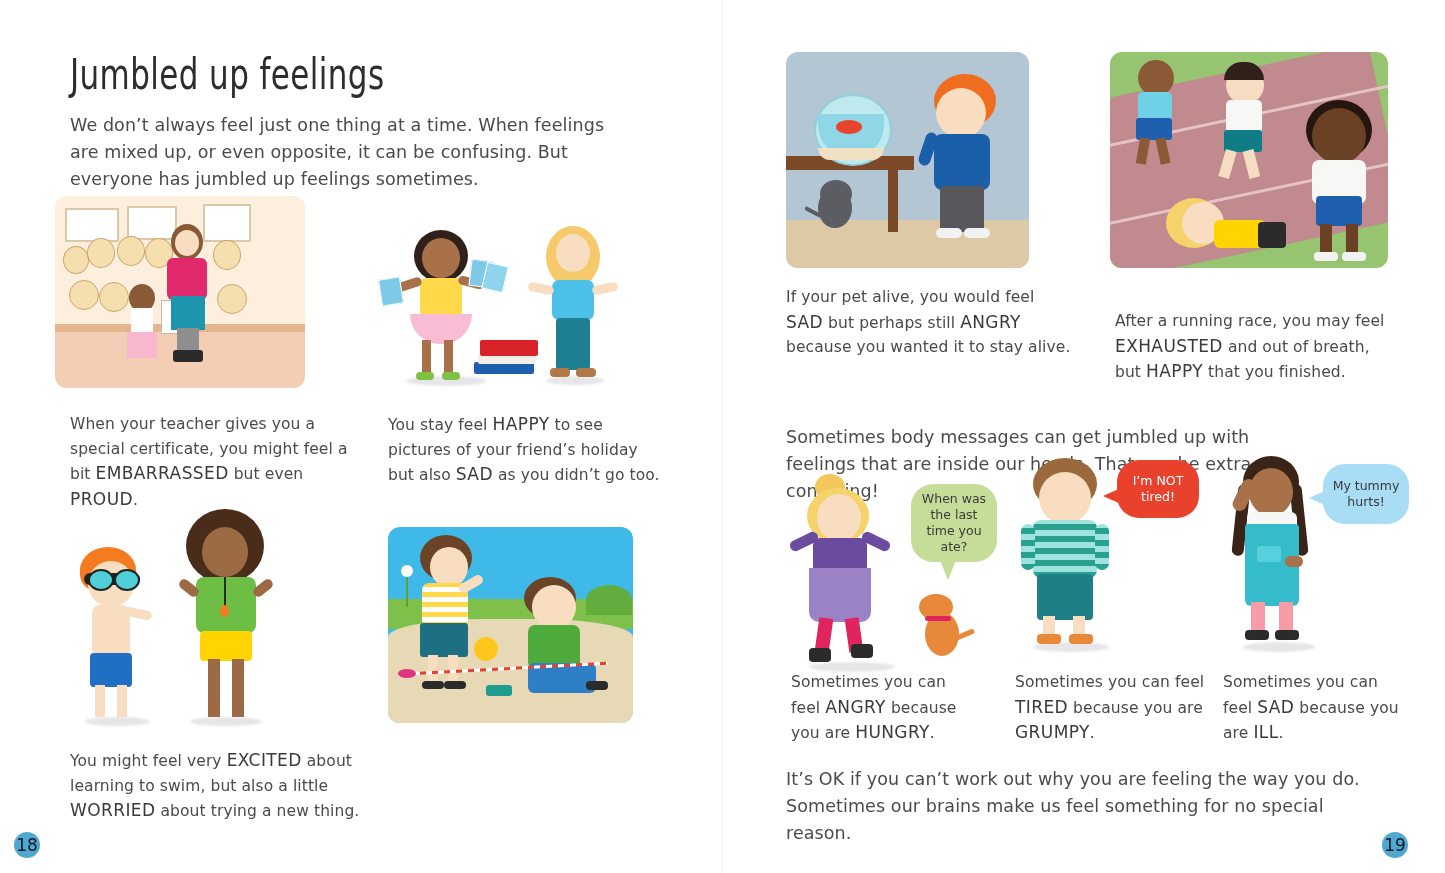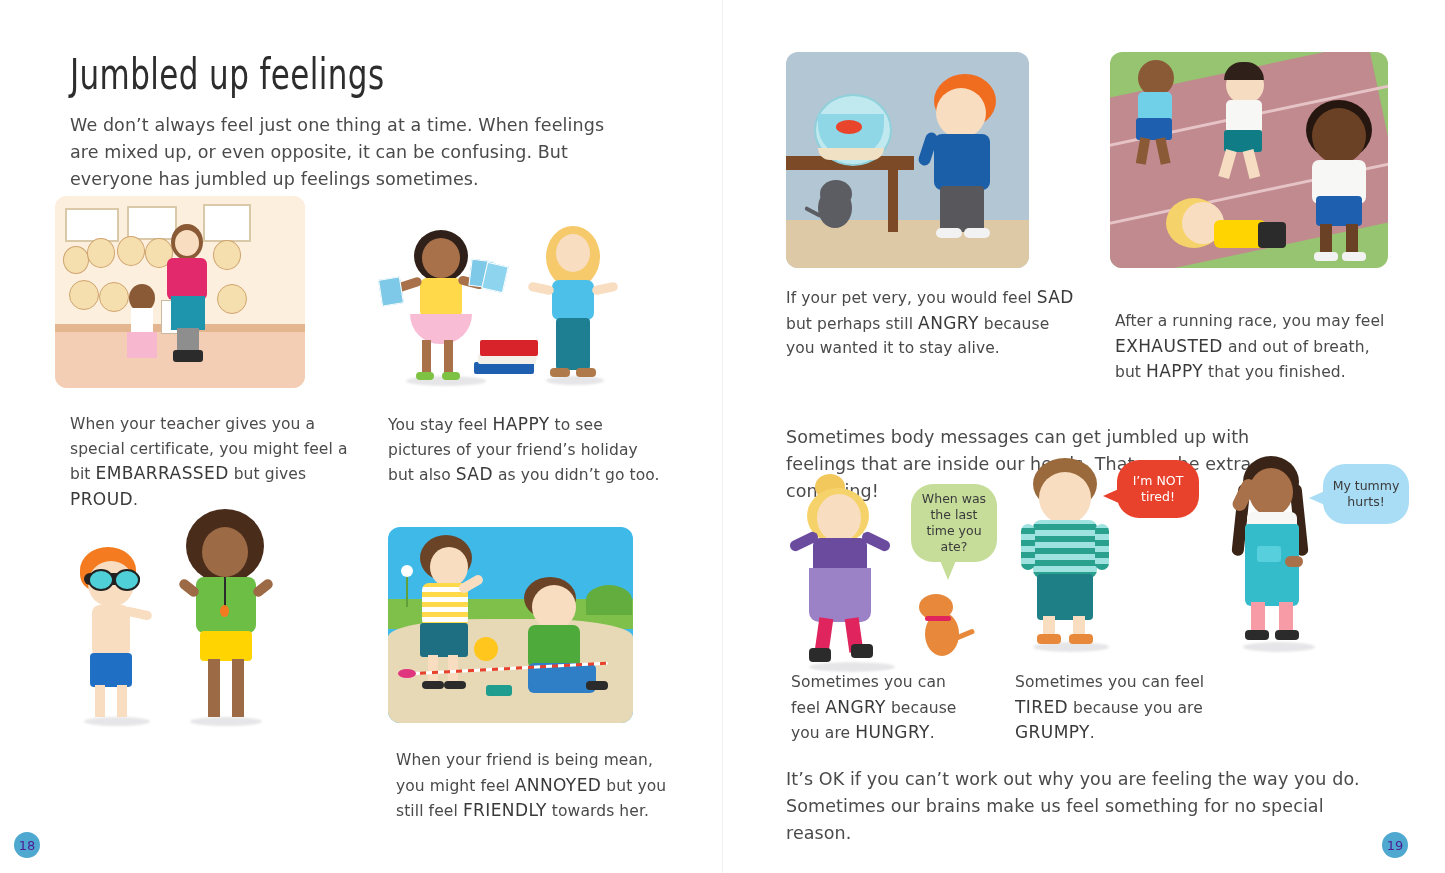"If your pet very, you" span { text: very -> alive }
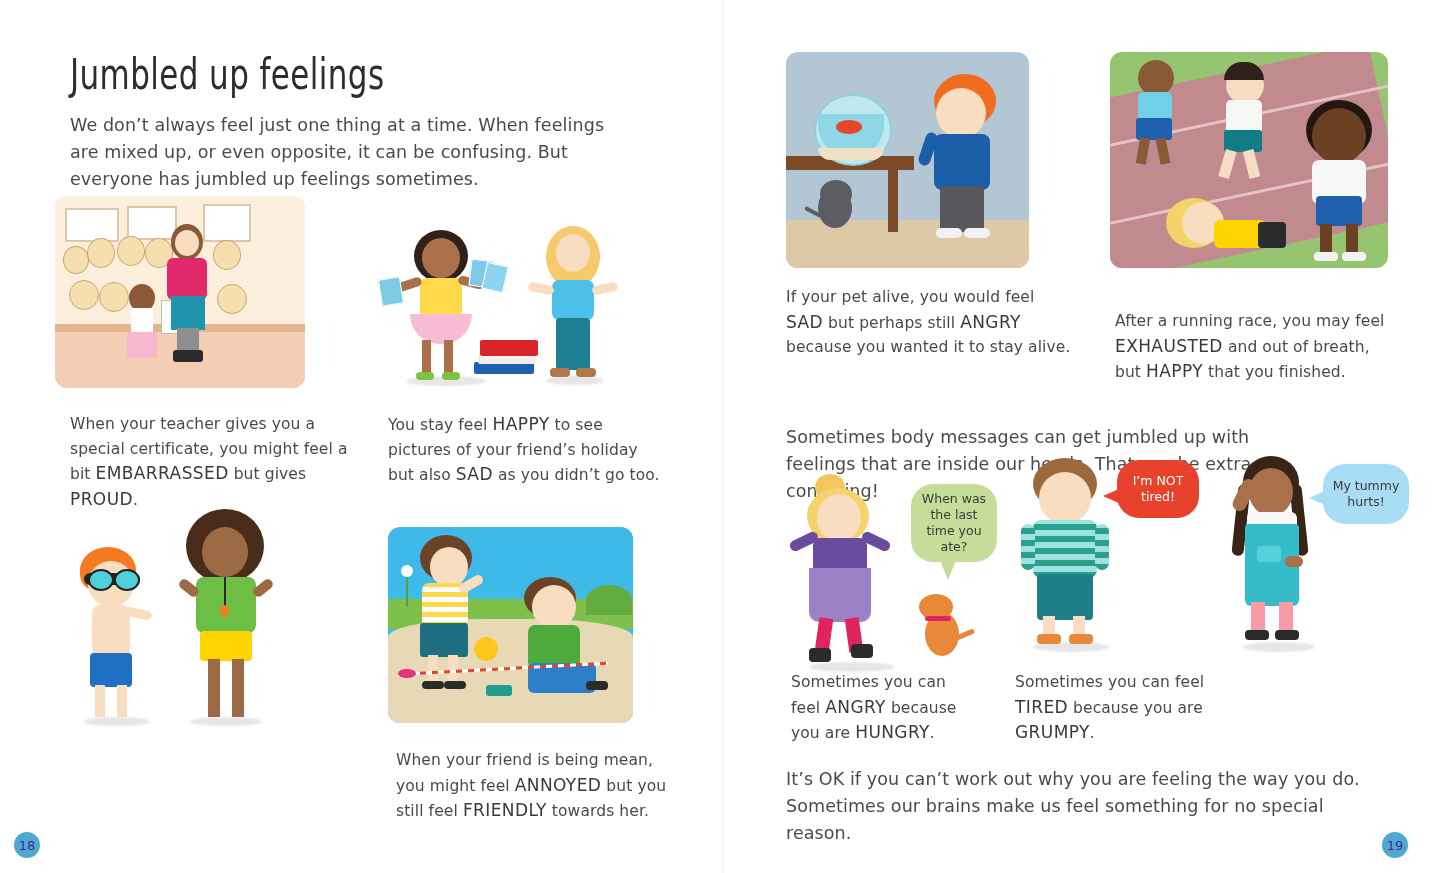"but gives" span { text: gives -> even }
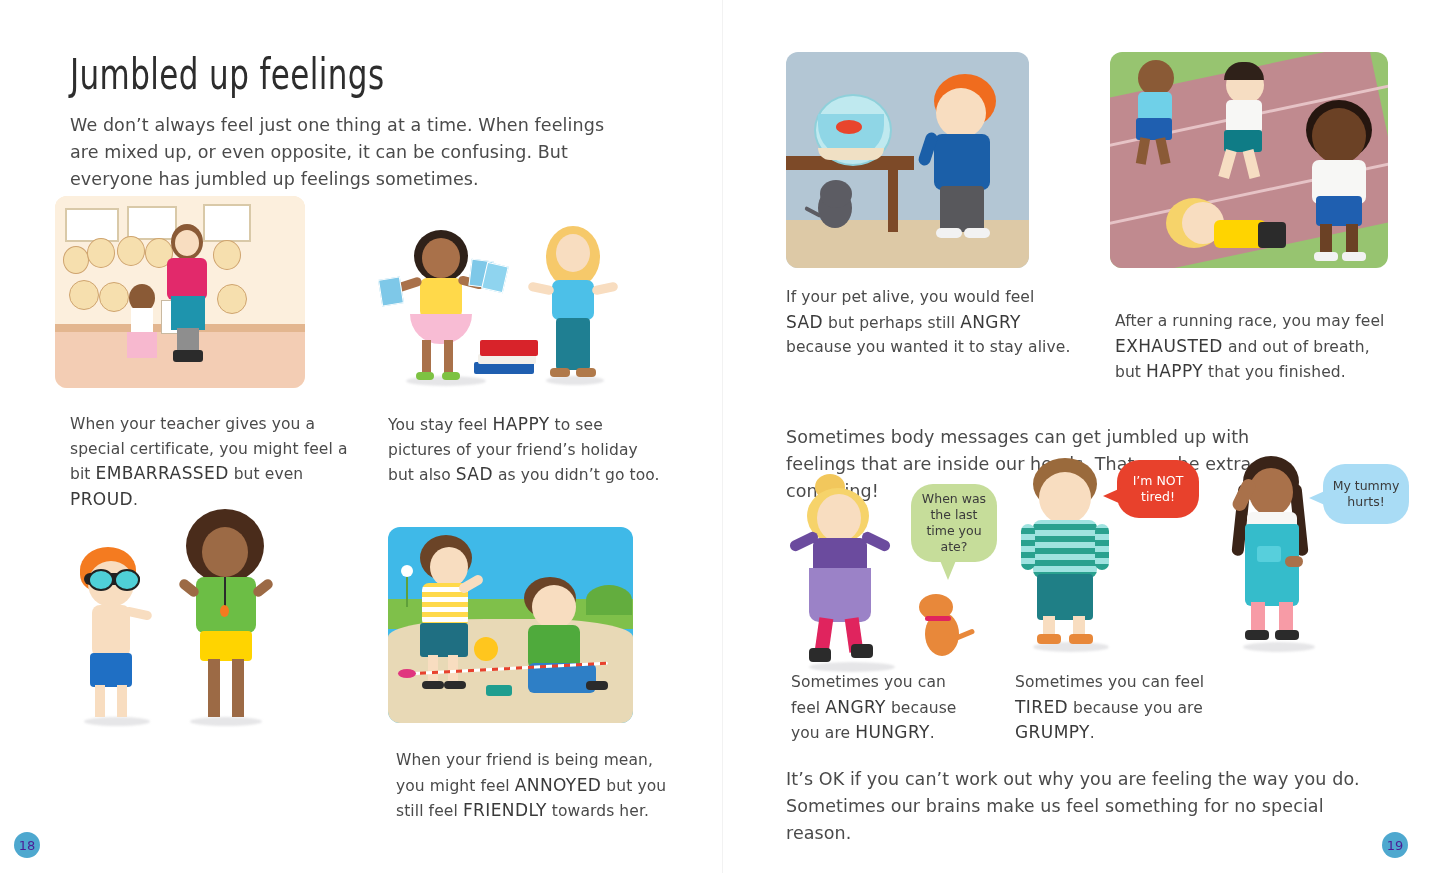"Sometimes you can feel SAD" div.caption { html: none -> <div> <span>Sometimes you can feel </span><span>SAD</span><span> because you are </span><span>ILL</span><span>.</span> </div> }
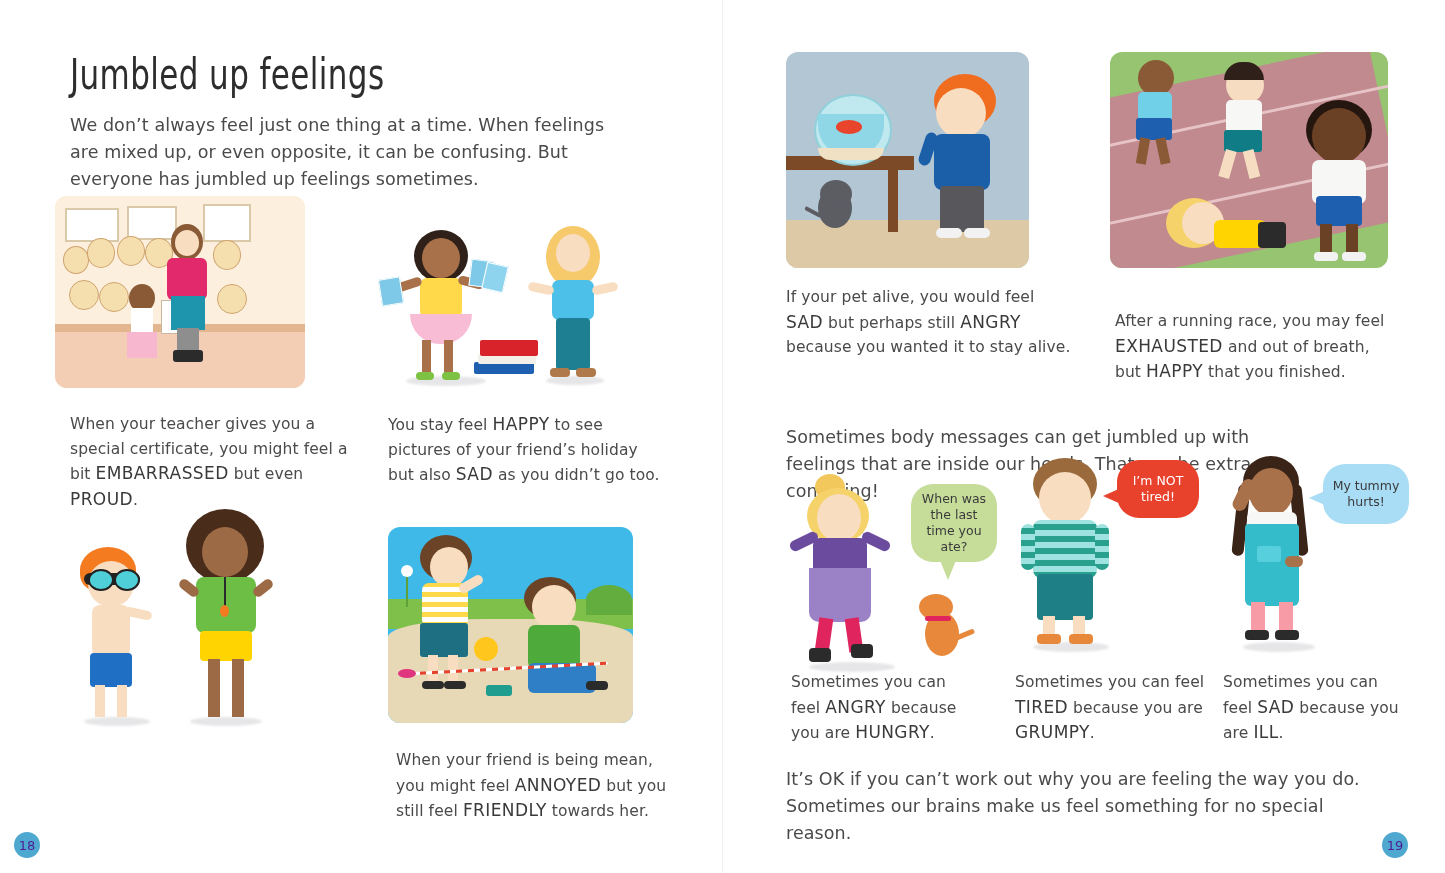"You might feel very EXCITED" div.caption { html: none -> <div> <span>You might feel very </span><span>EXCITED</span><span> about learning to swim, but also a little </span><span>WORRIED</span><span> about trying a new thing.</span> </div> }
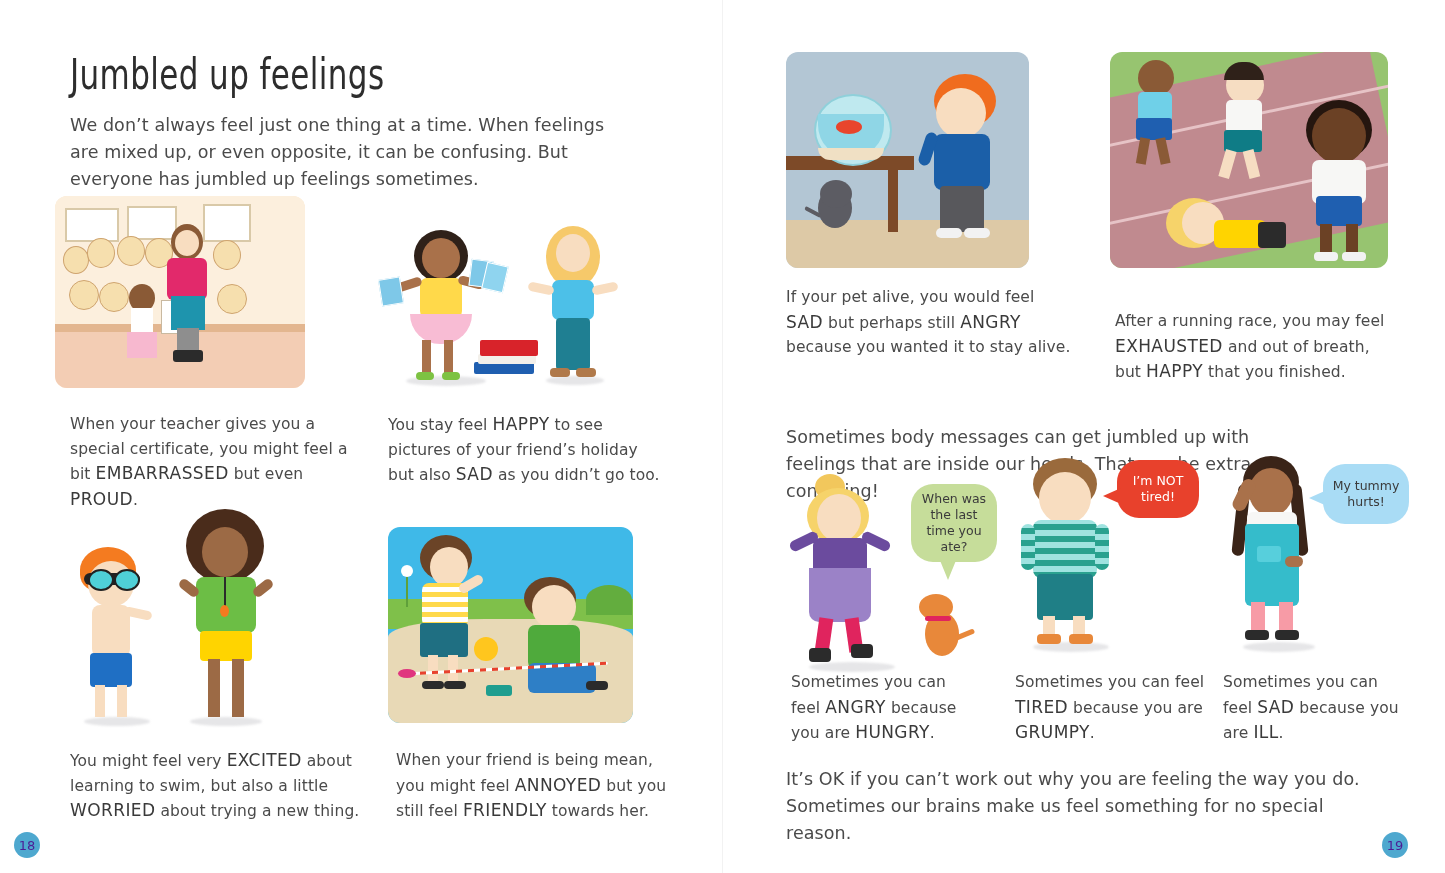"When your friend is being" div.caption { html: <div> <span>When your friend is being mean, you might feel </span><span>ANNOYED</span><span> but you still feel </span><span>FRIENDLY</span><span> towards her.</span> </div> -> none }
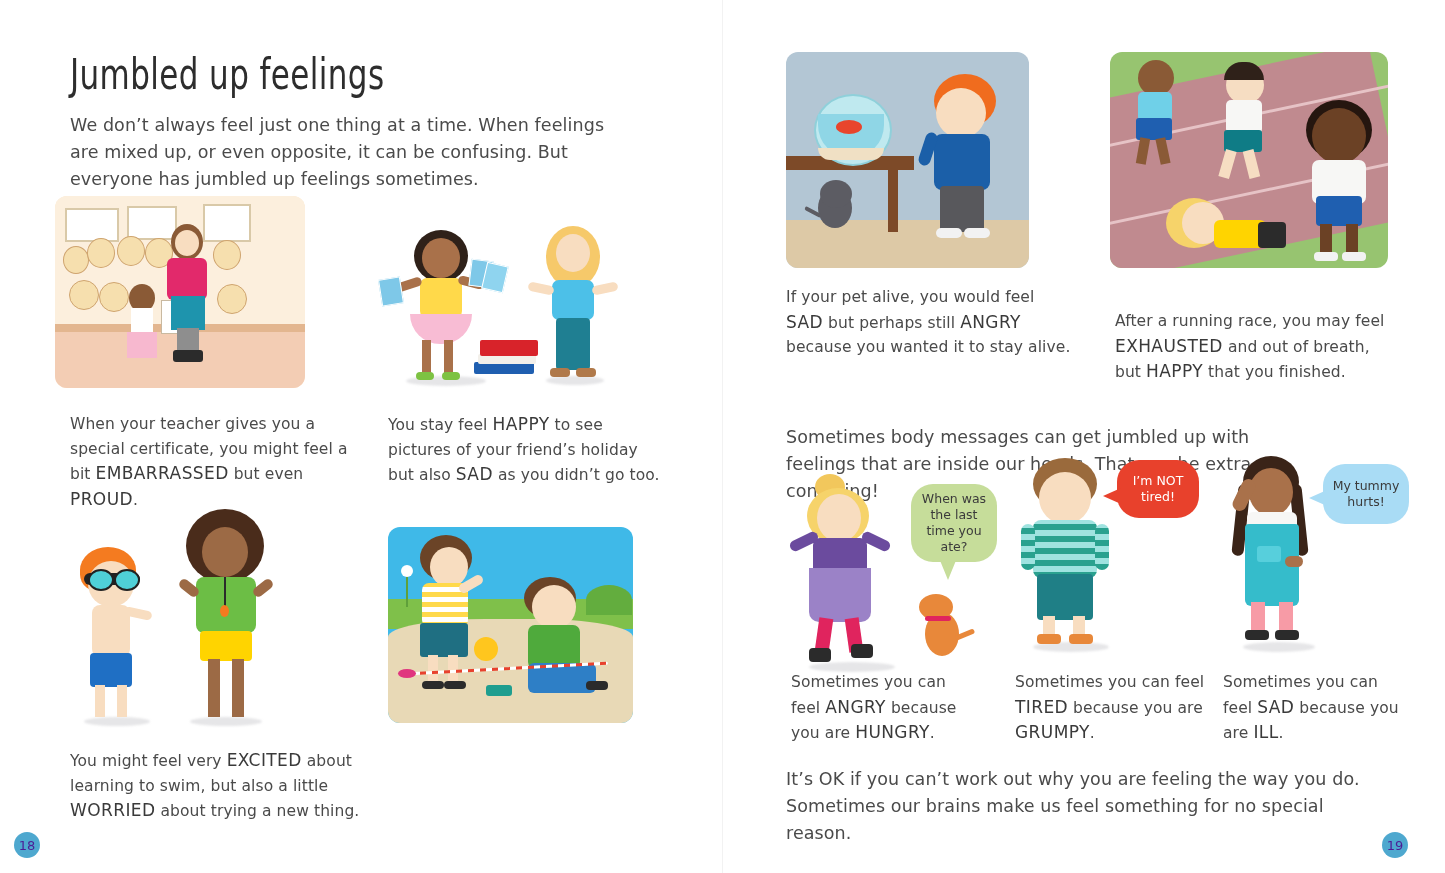"18" .pagenum { color: #4c1d95 -> #0f172a; font-size: 13px -> 17px }
